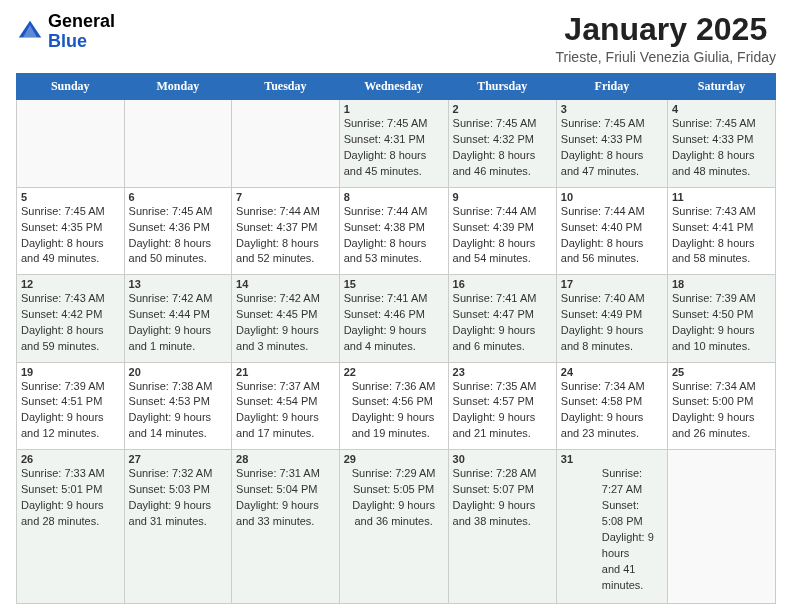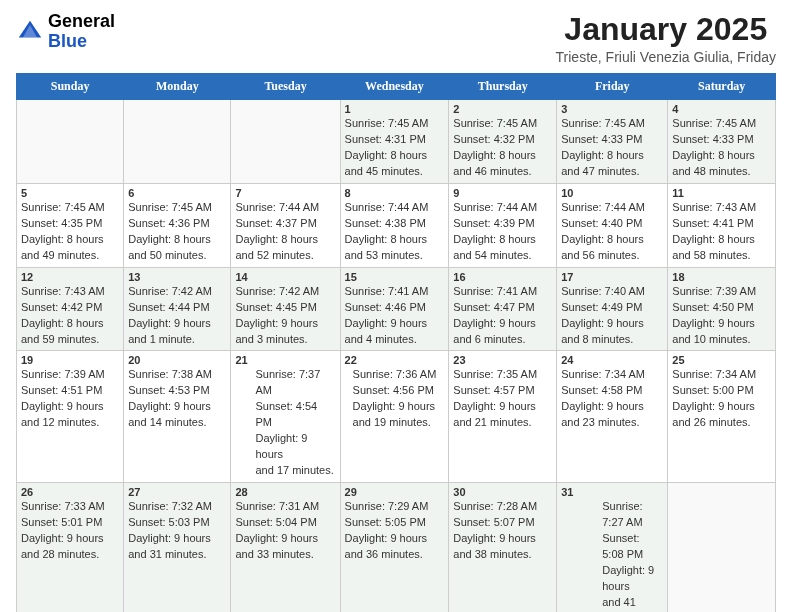"Sunrise: 7:37 AM" div.day-info { margin-left: 20px -> none }
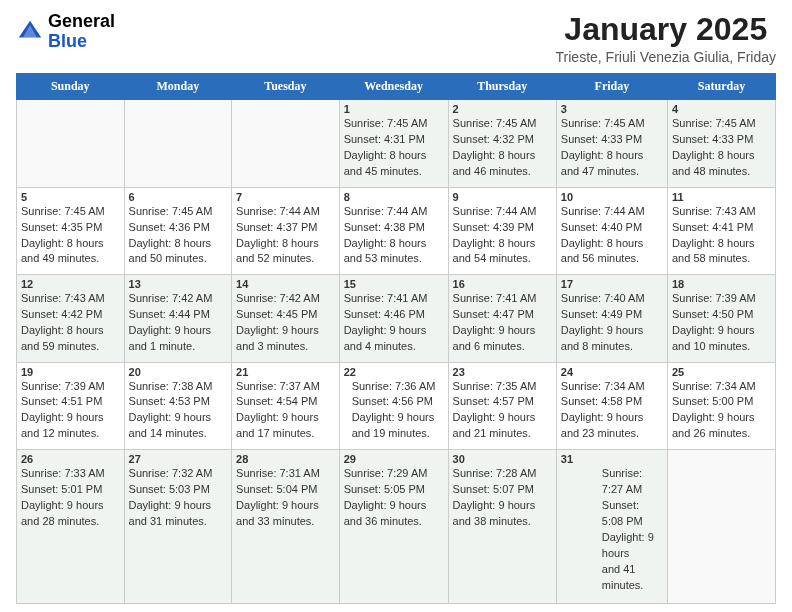"Sunrise: 7:29 AM" div.day-info { text-align: none -> center }
